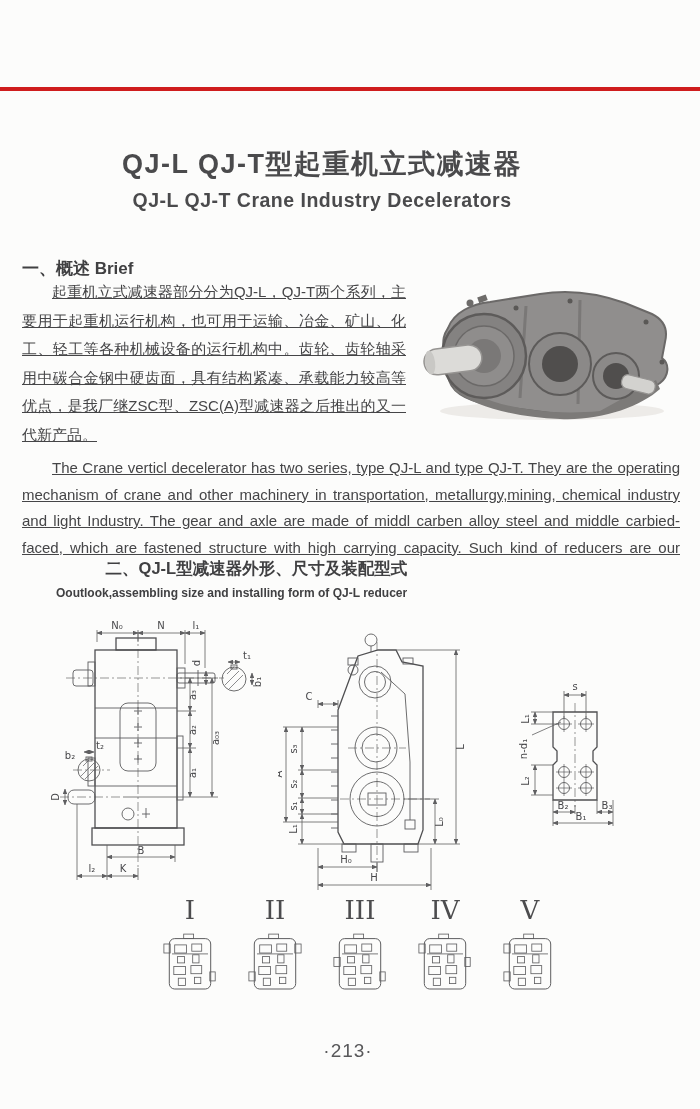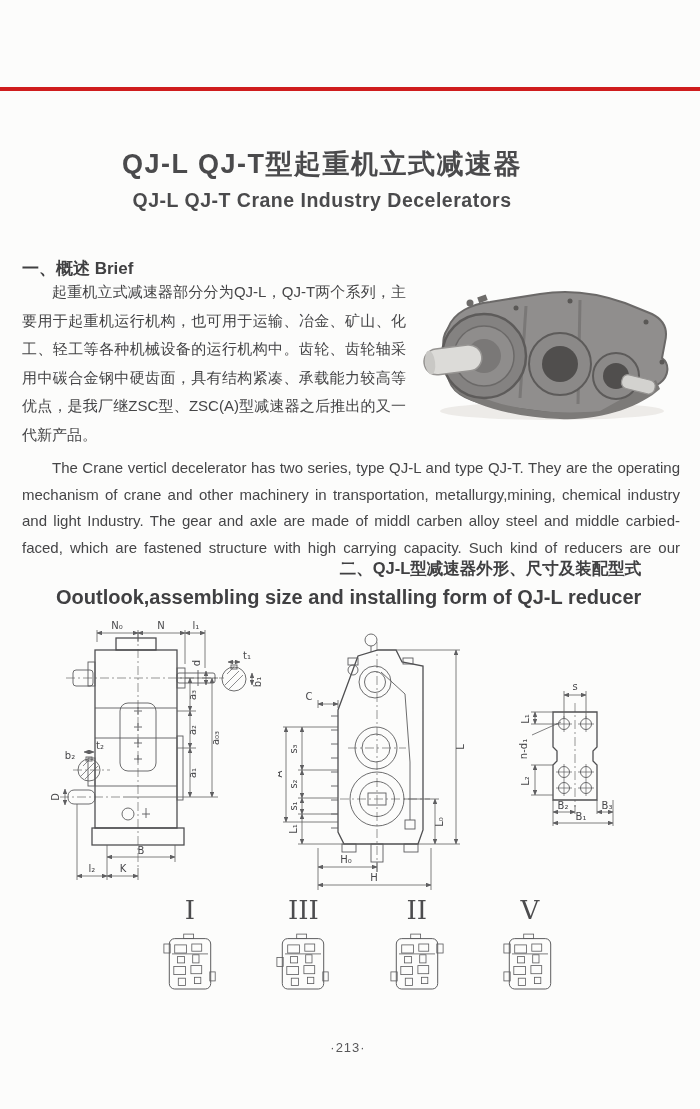"起重机立式减速器部分分为QJ-L，QJ-T两个系列，主要用于起重机运行机构，也可" .paras { text-decoration: none -> underline }
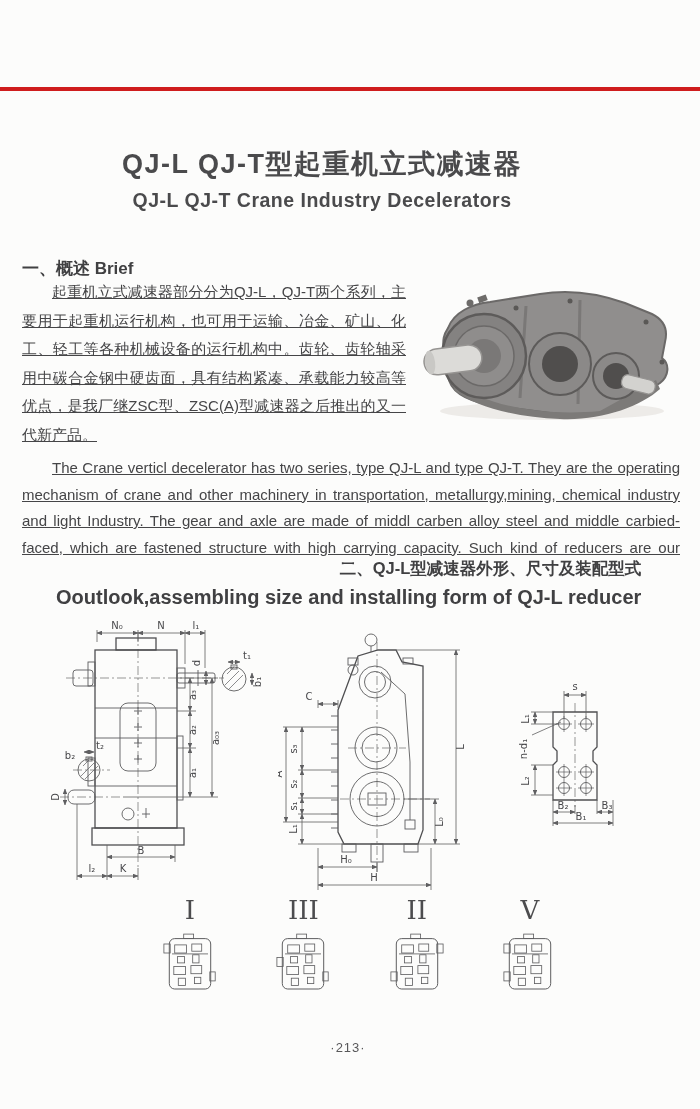"Ooutlook,assembling size and installing" .sec2-en { font-size: 20px -> 12px }
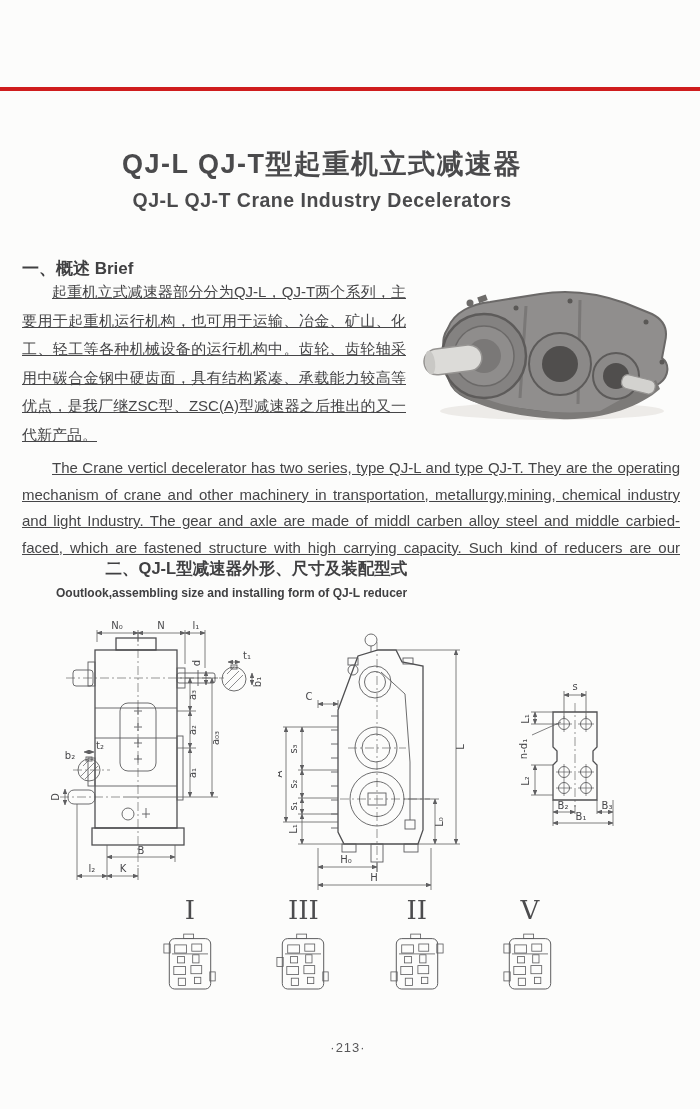"III" div.form { order: before "II" -> after "II" }
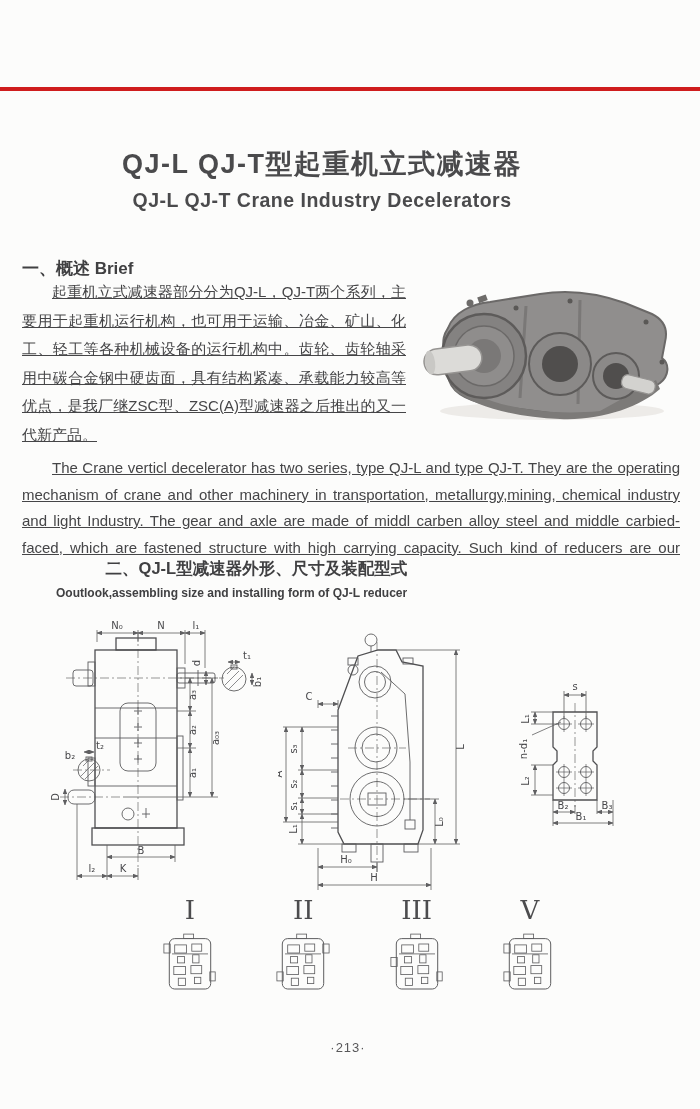"IV" div.form { html: none -> <div> <div>IV</div> <svg> <use></use> <rect></rect> <rect></rect> </svg> </div> }
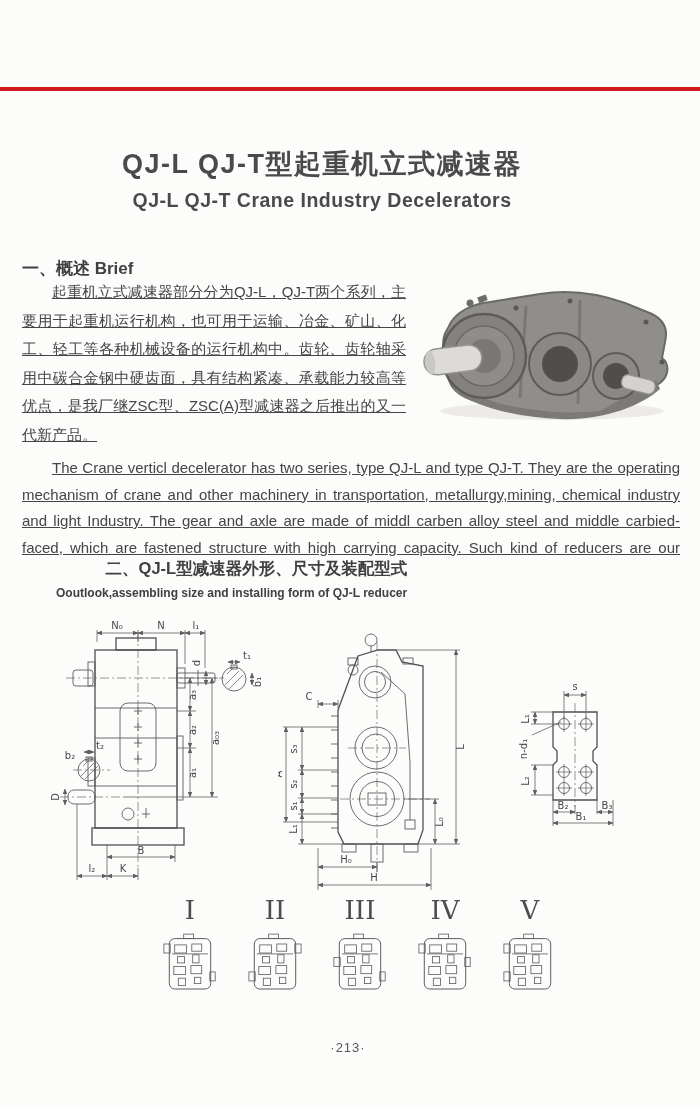"·213·" .page-num { font-size: 13px -> 19px }
